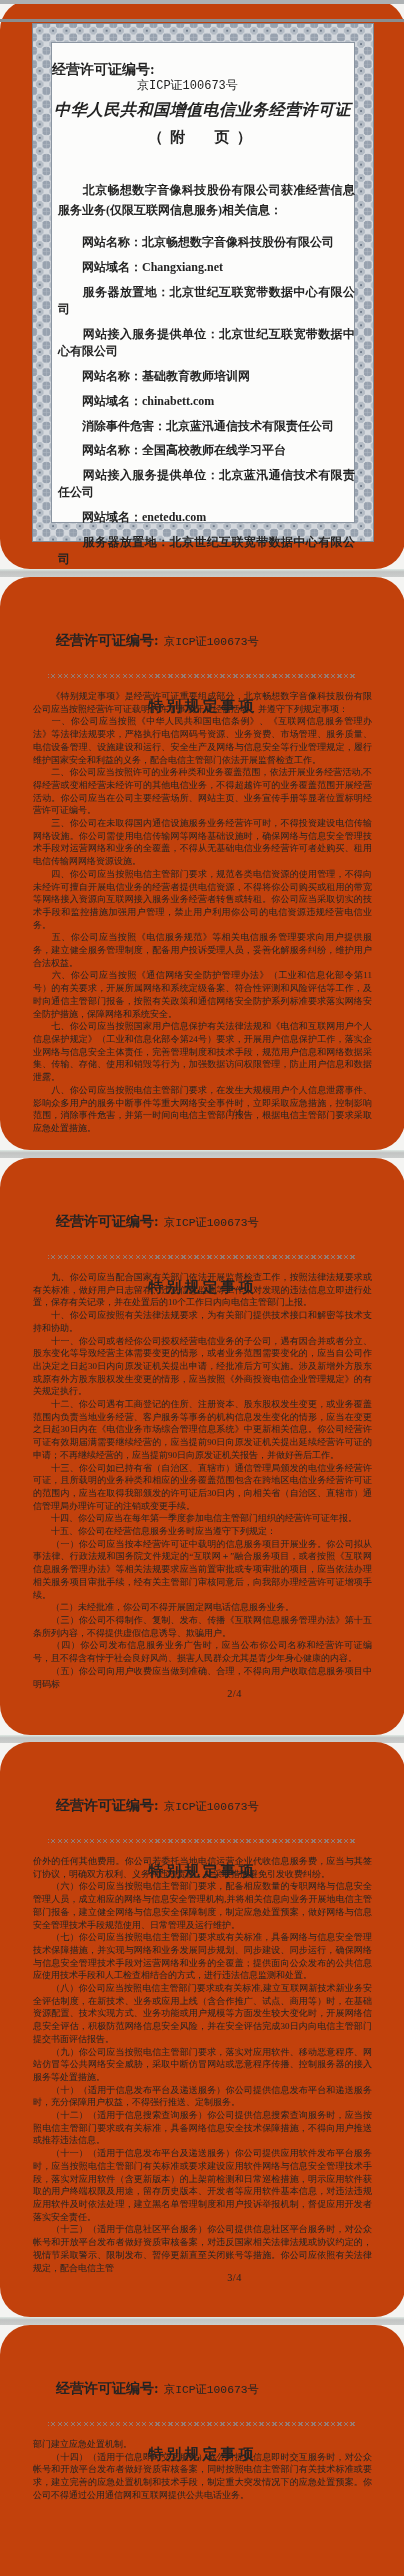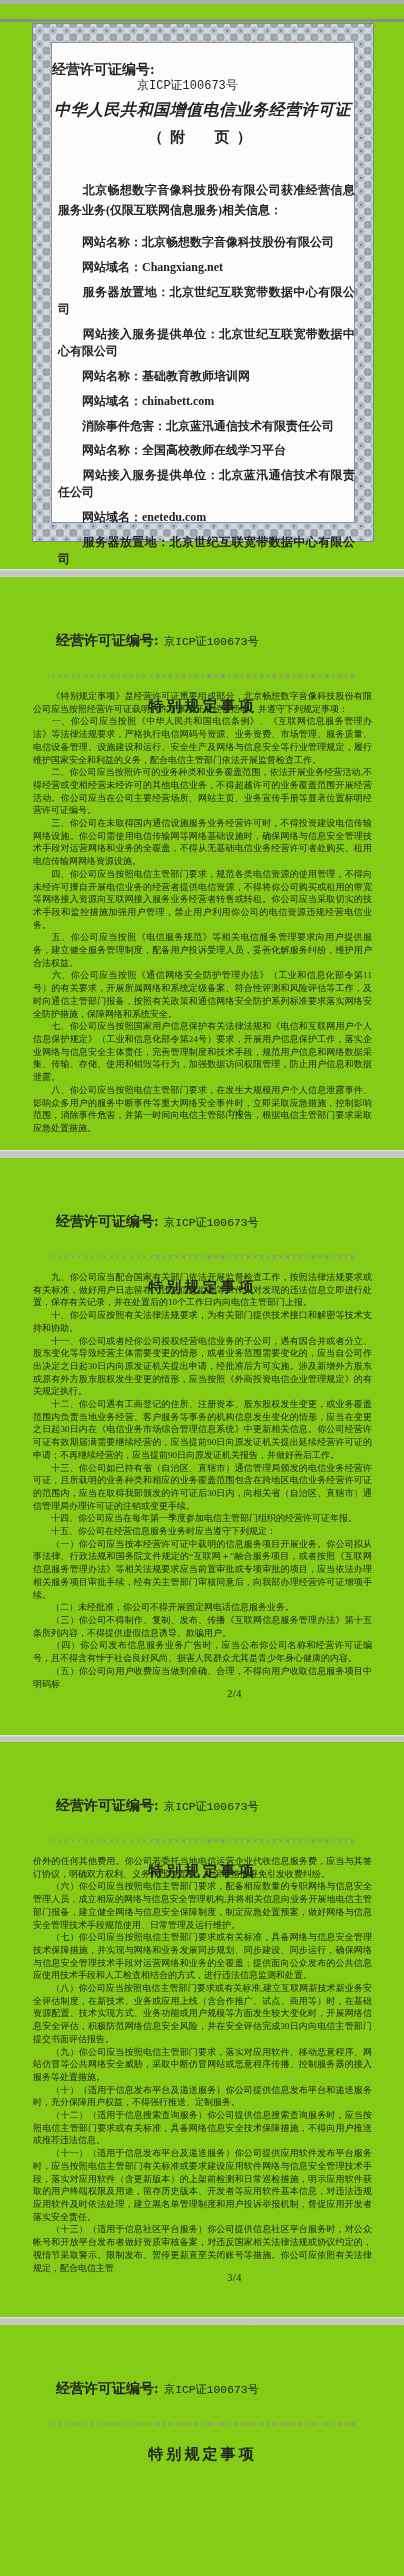"经营许可证编号:" .sheet { background: #84cc16 -> #c2410c; border-radius: none -> 30px }
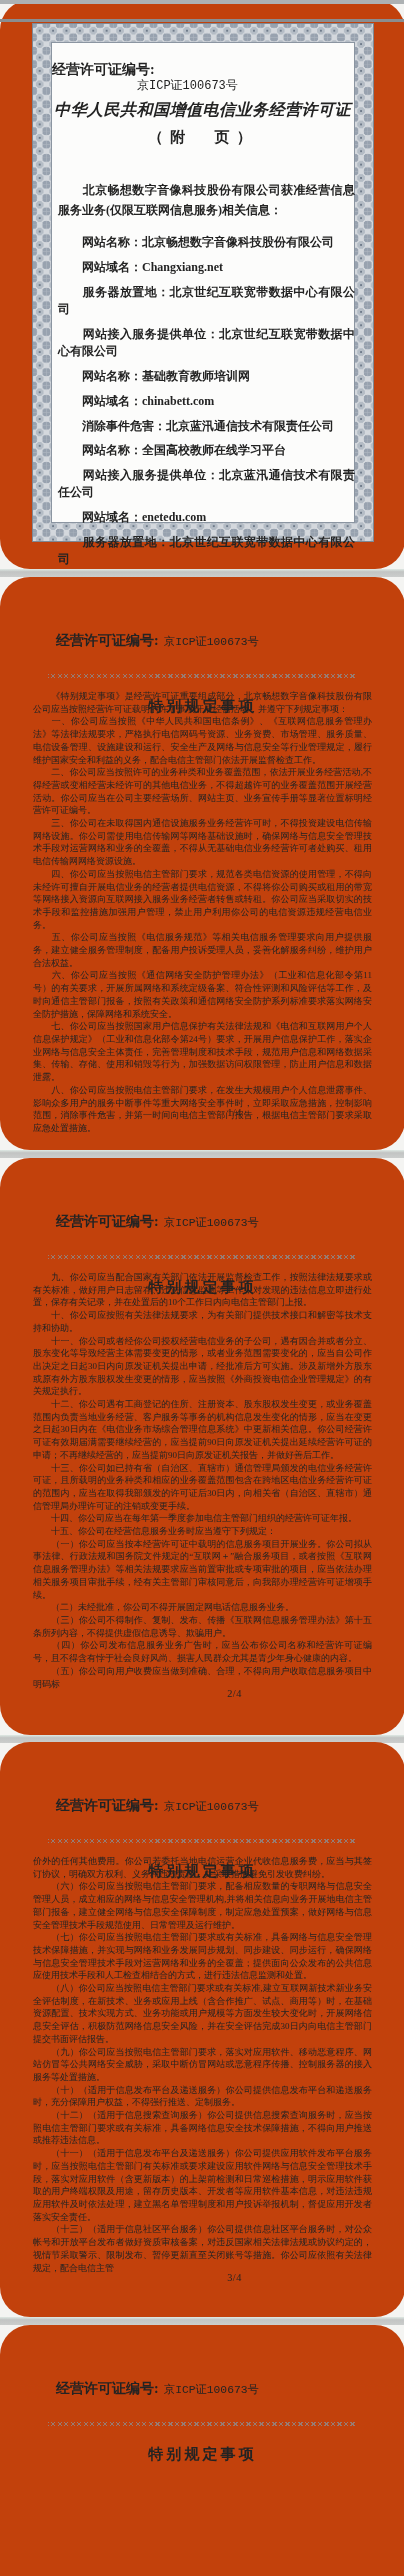"部门建立应急处置机制。" div.reg-body { html: none -> <div> <p>部门建立应急处置机制。</p> <p> （十四）（适用于信息即时交互服务）你公司提供信息即时交互服务时，对公众帐号和开放平台发布者做好资质审核备案，同时按照电信主管部门有关技术标准或要求，建立完善的应急处置机制和技术手段，制定重大突发情况下的应急处置预案。你公司不得通过公用通信网和互联网提供公共电话业务。</p> </div> }
